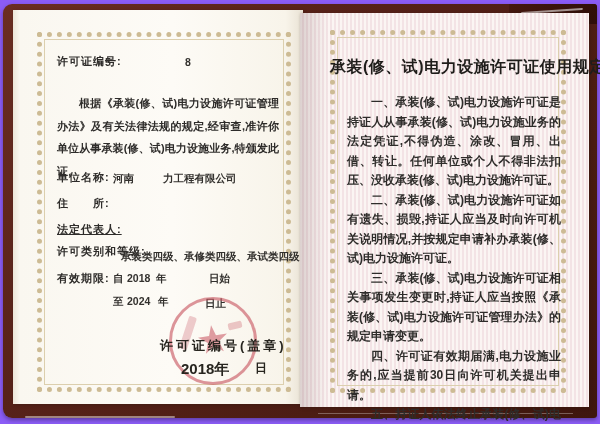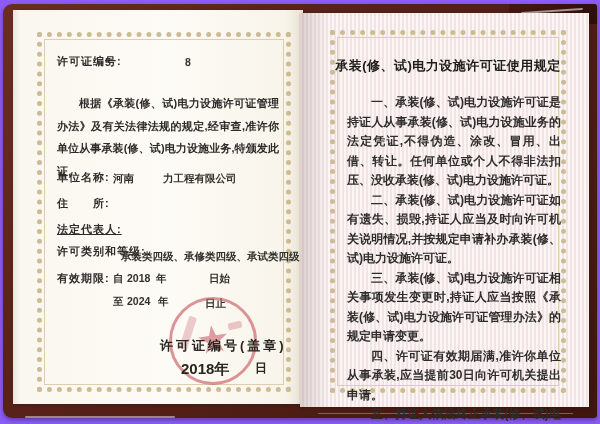"承装(修、试)电力设施许可证使用规定" .rp-title { font-size: 13px -> 16px }
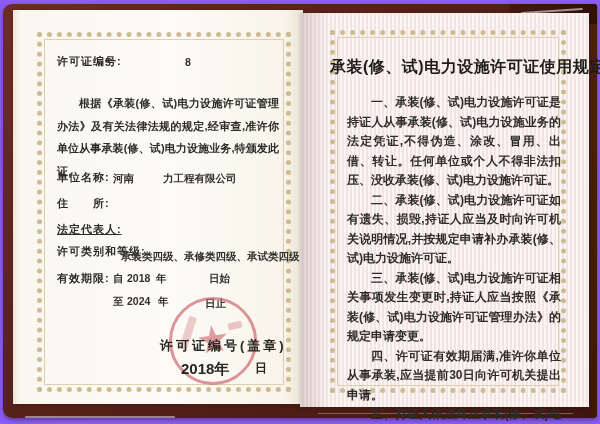"四、许可证有效期届满,准许你单位从事承装,应当提前30日向许可机关提出申请。" p { text: ,准许你单位从事承装 -> ,电力设施业务的 }
